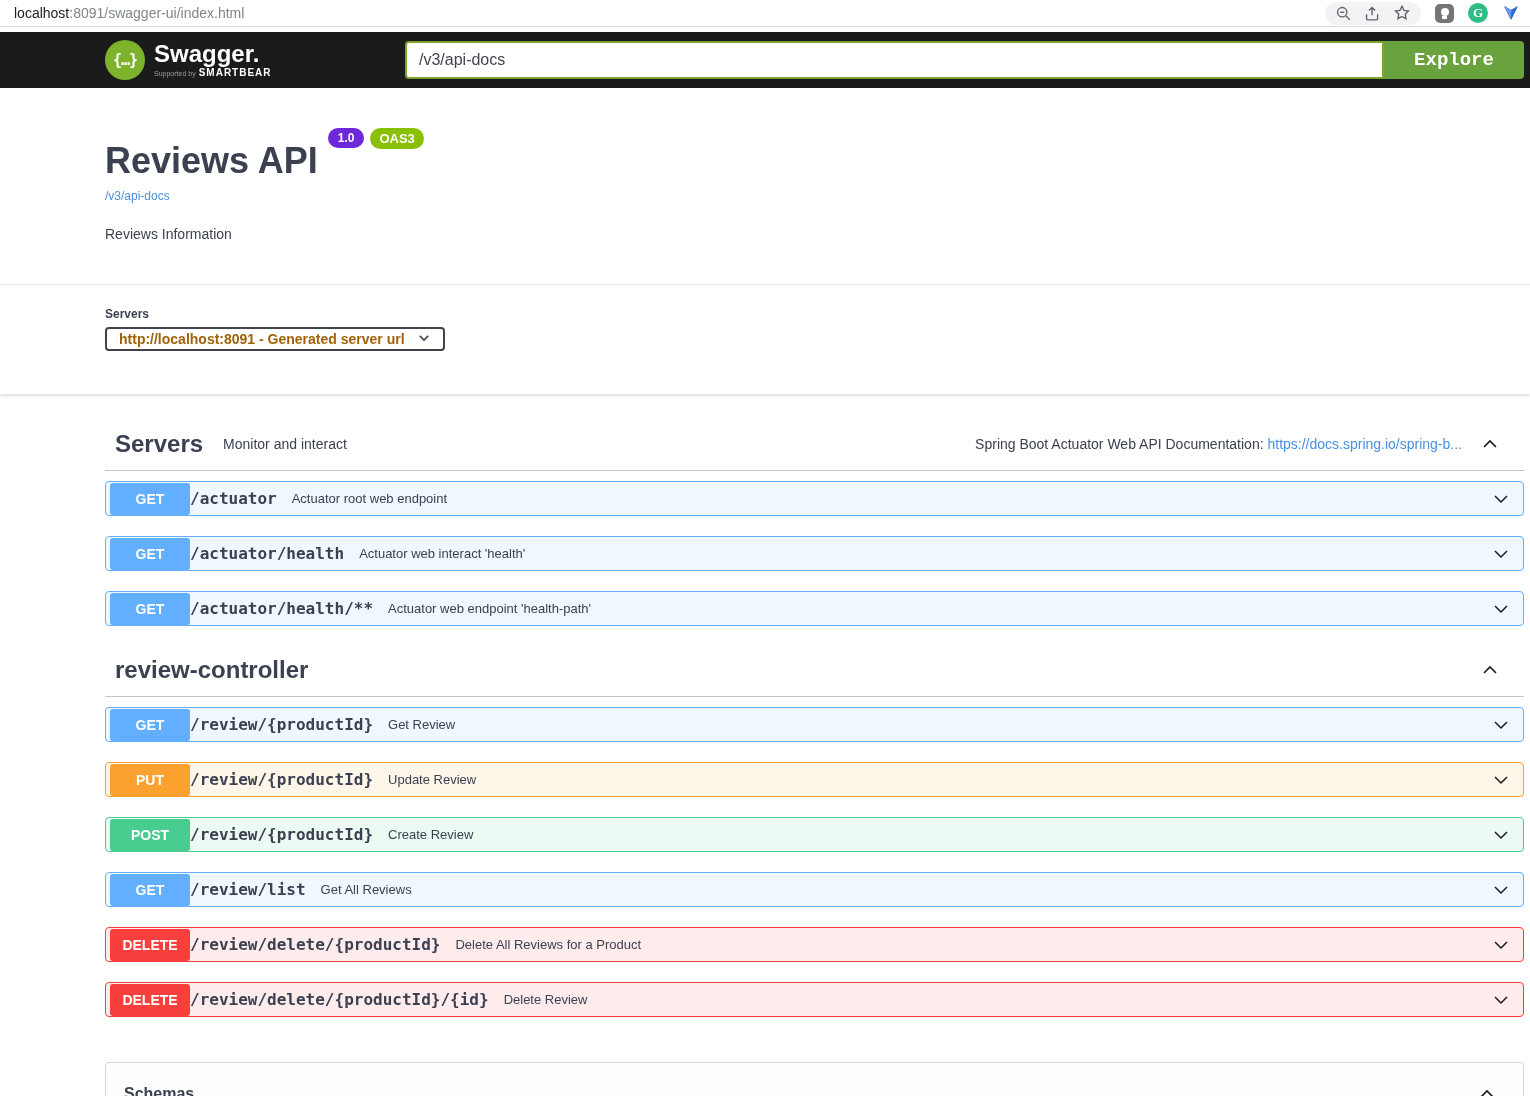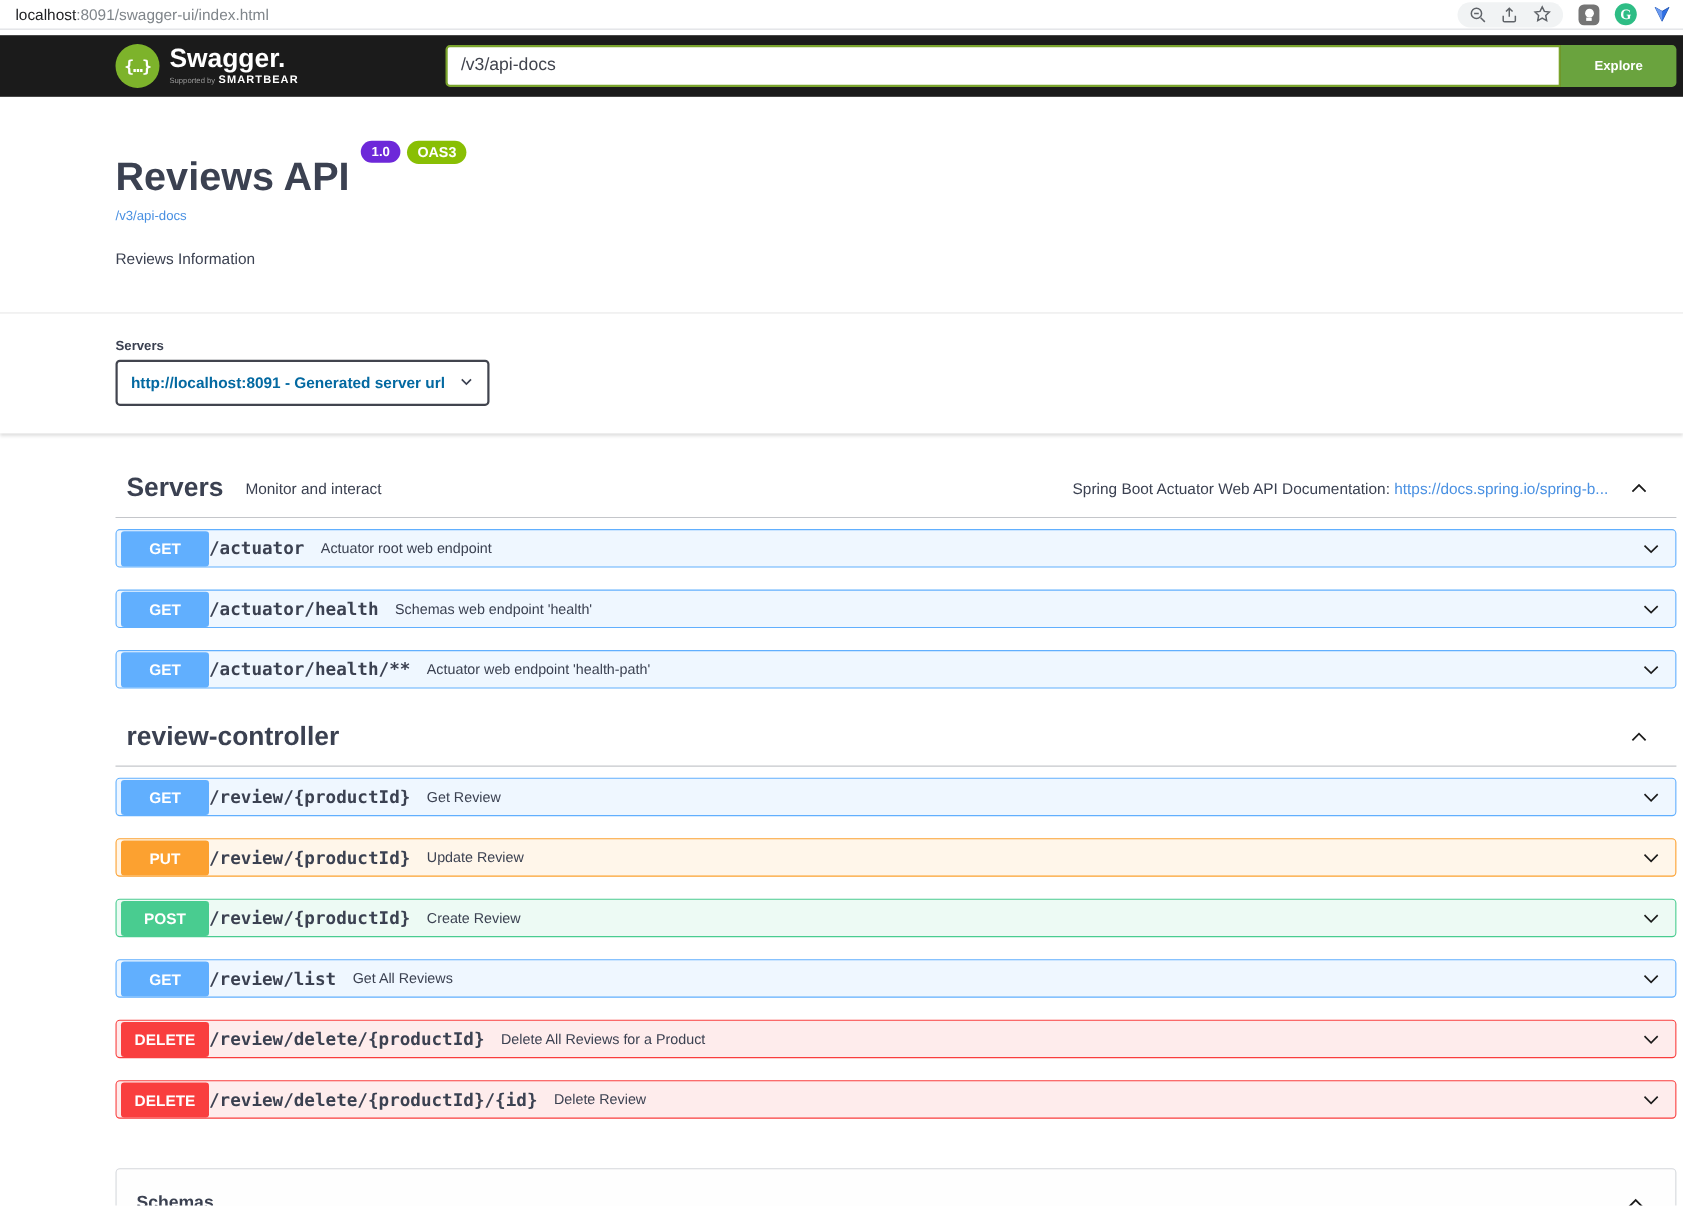"Explore" .explore-btn { font-family: Liberation Sans, sans-serif -> Liberation Mono, monospace; font-size: 12px -> 19px; width: 105px -> 140px }
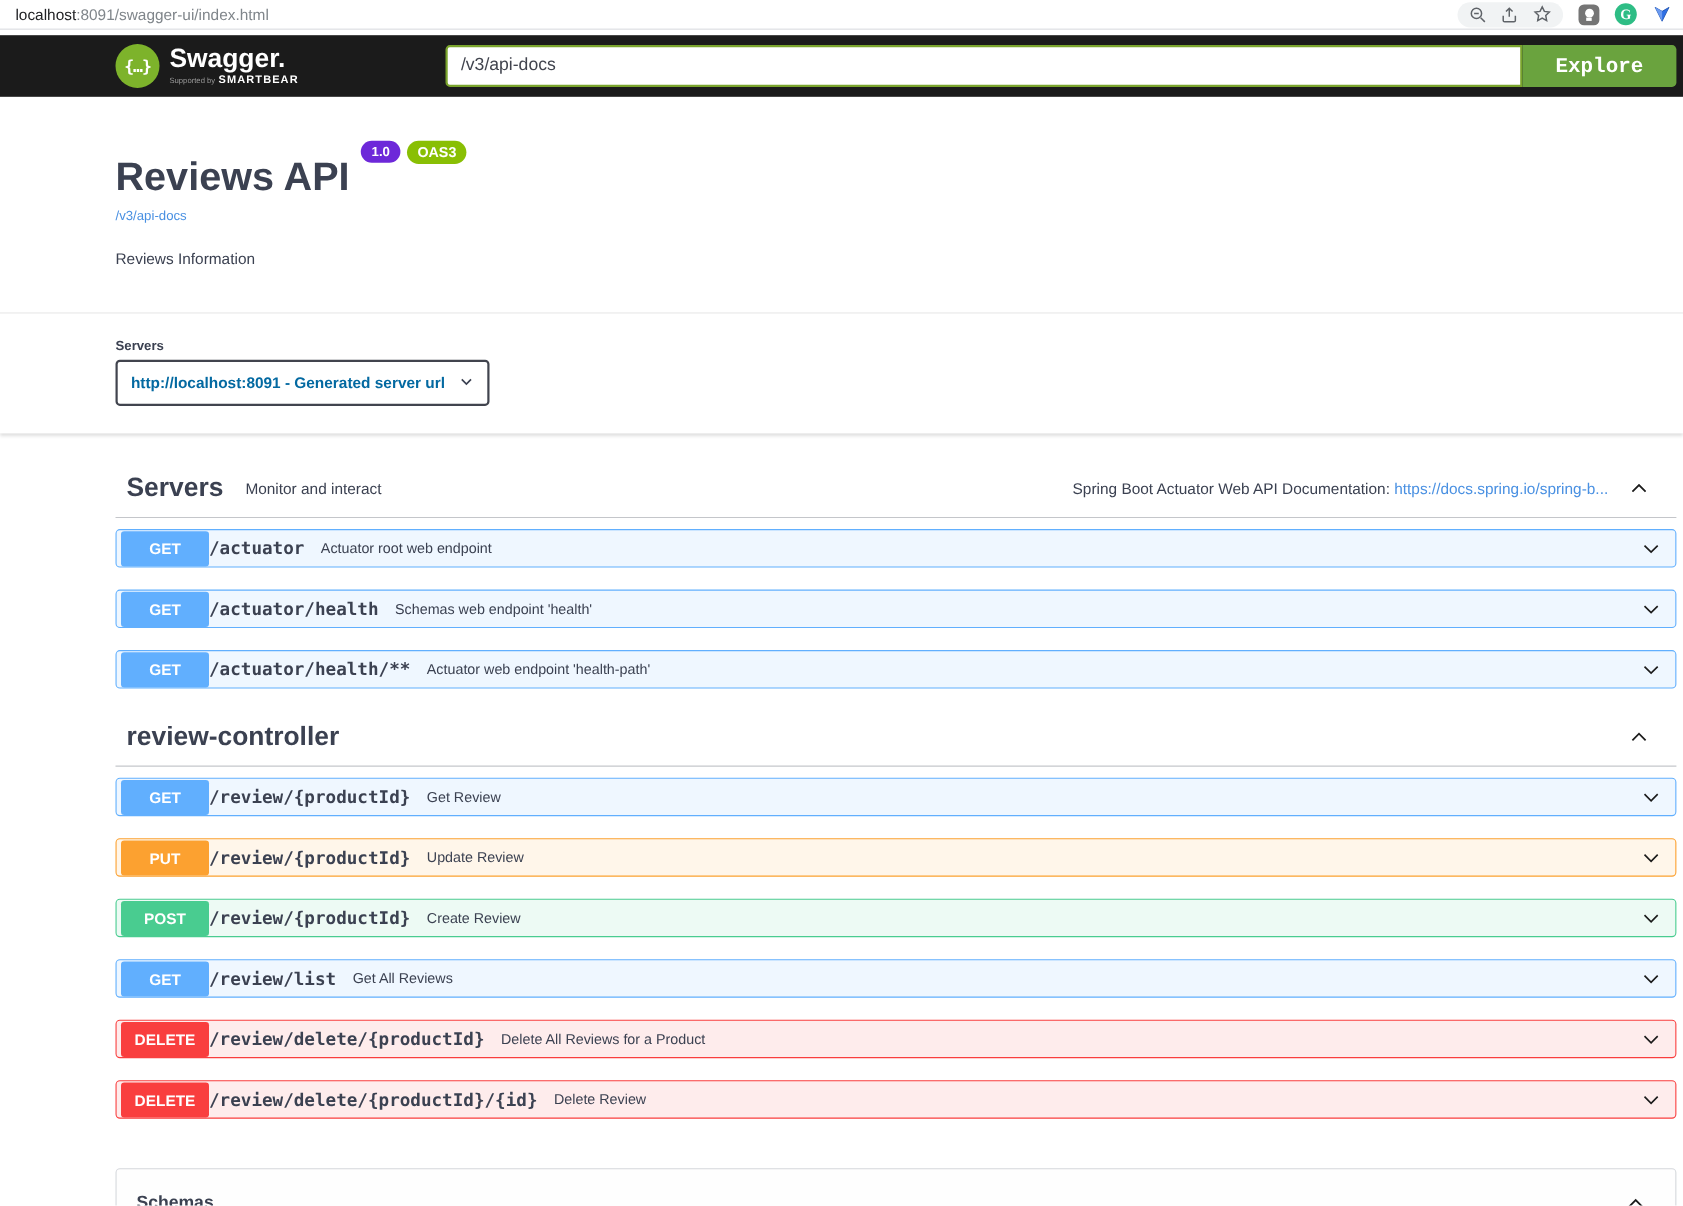"http://localhost:8091 - Generated server" .server-select { color: #0369a1 -> #a16207; height: 42px -> 24px }
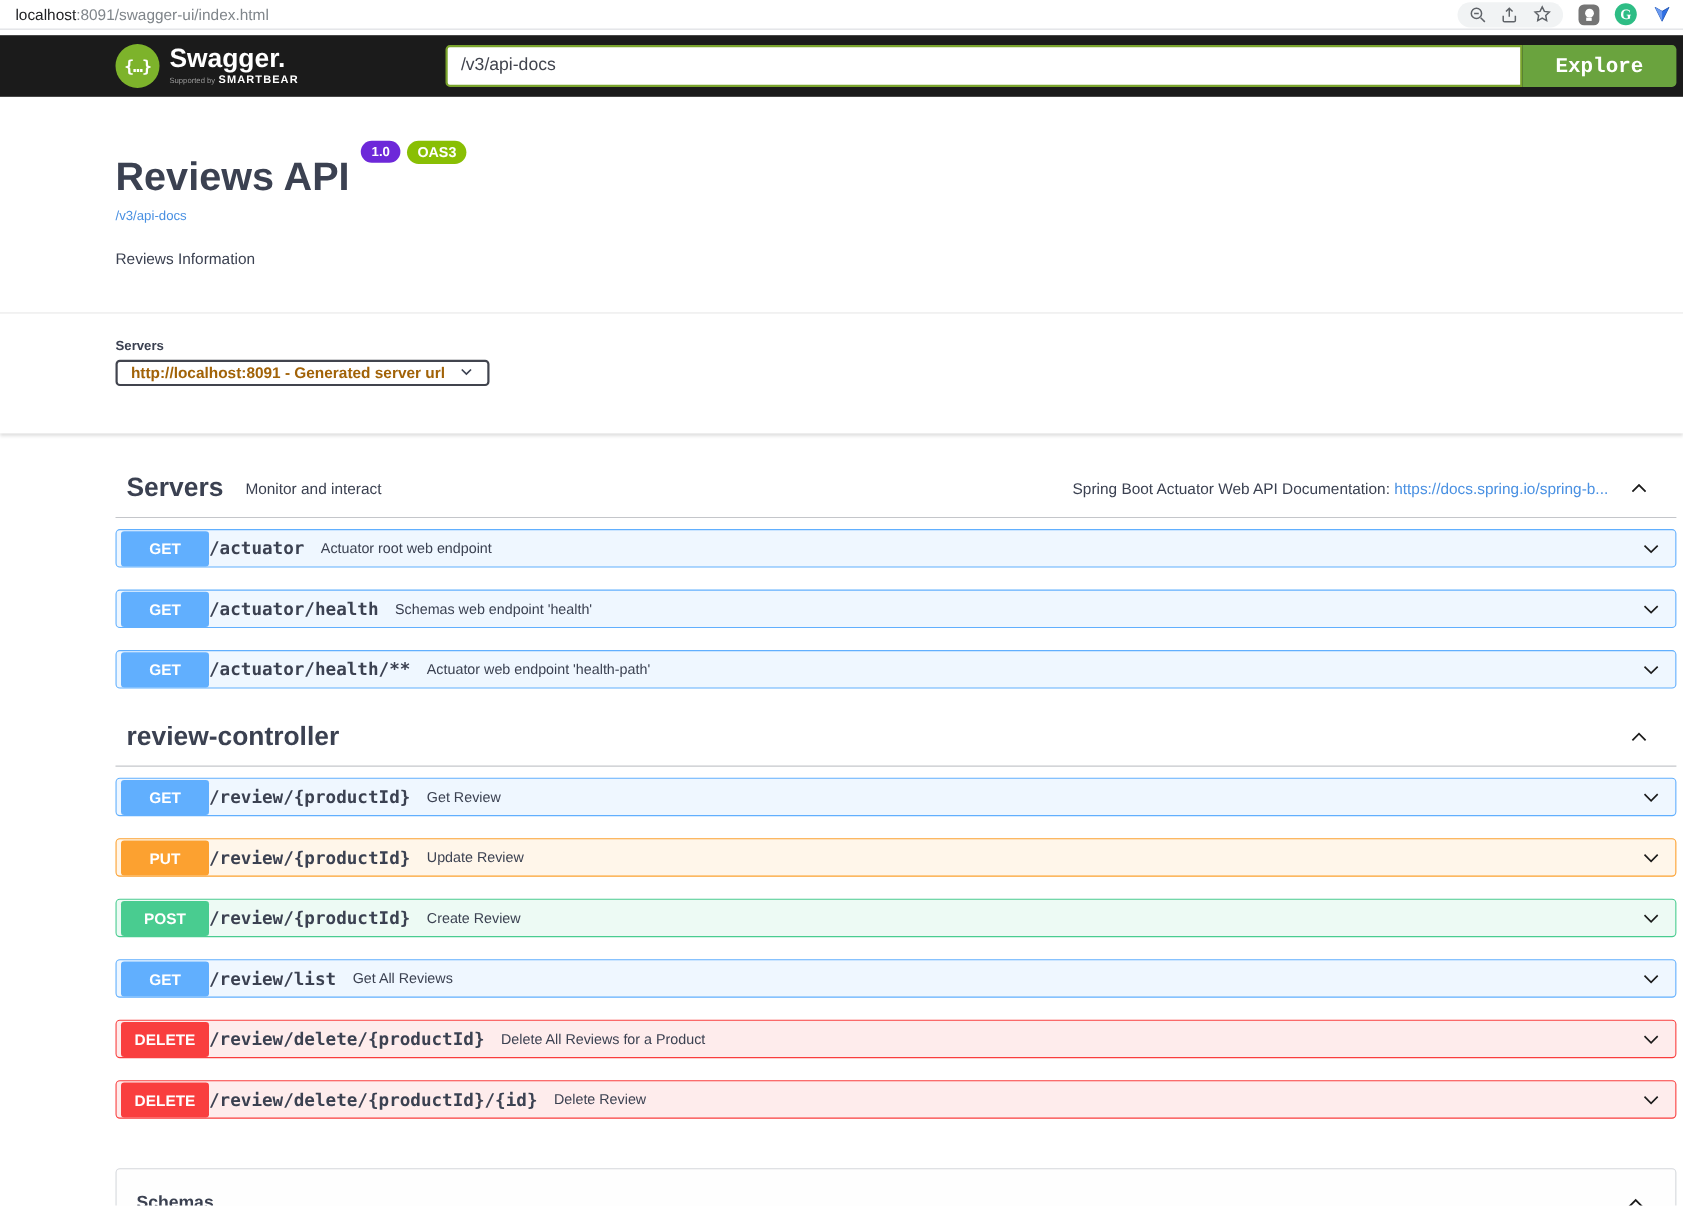"Schemas web endpoint 'health'" span.opdesc { text: Schemas web endpoint -> Actuator web interact }
